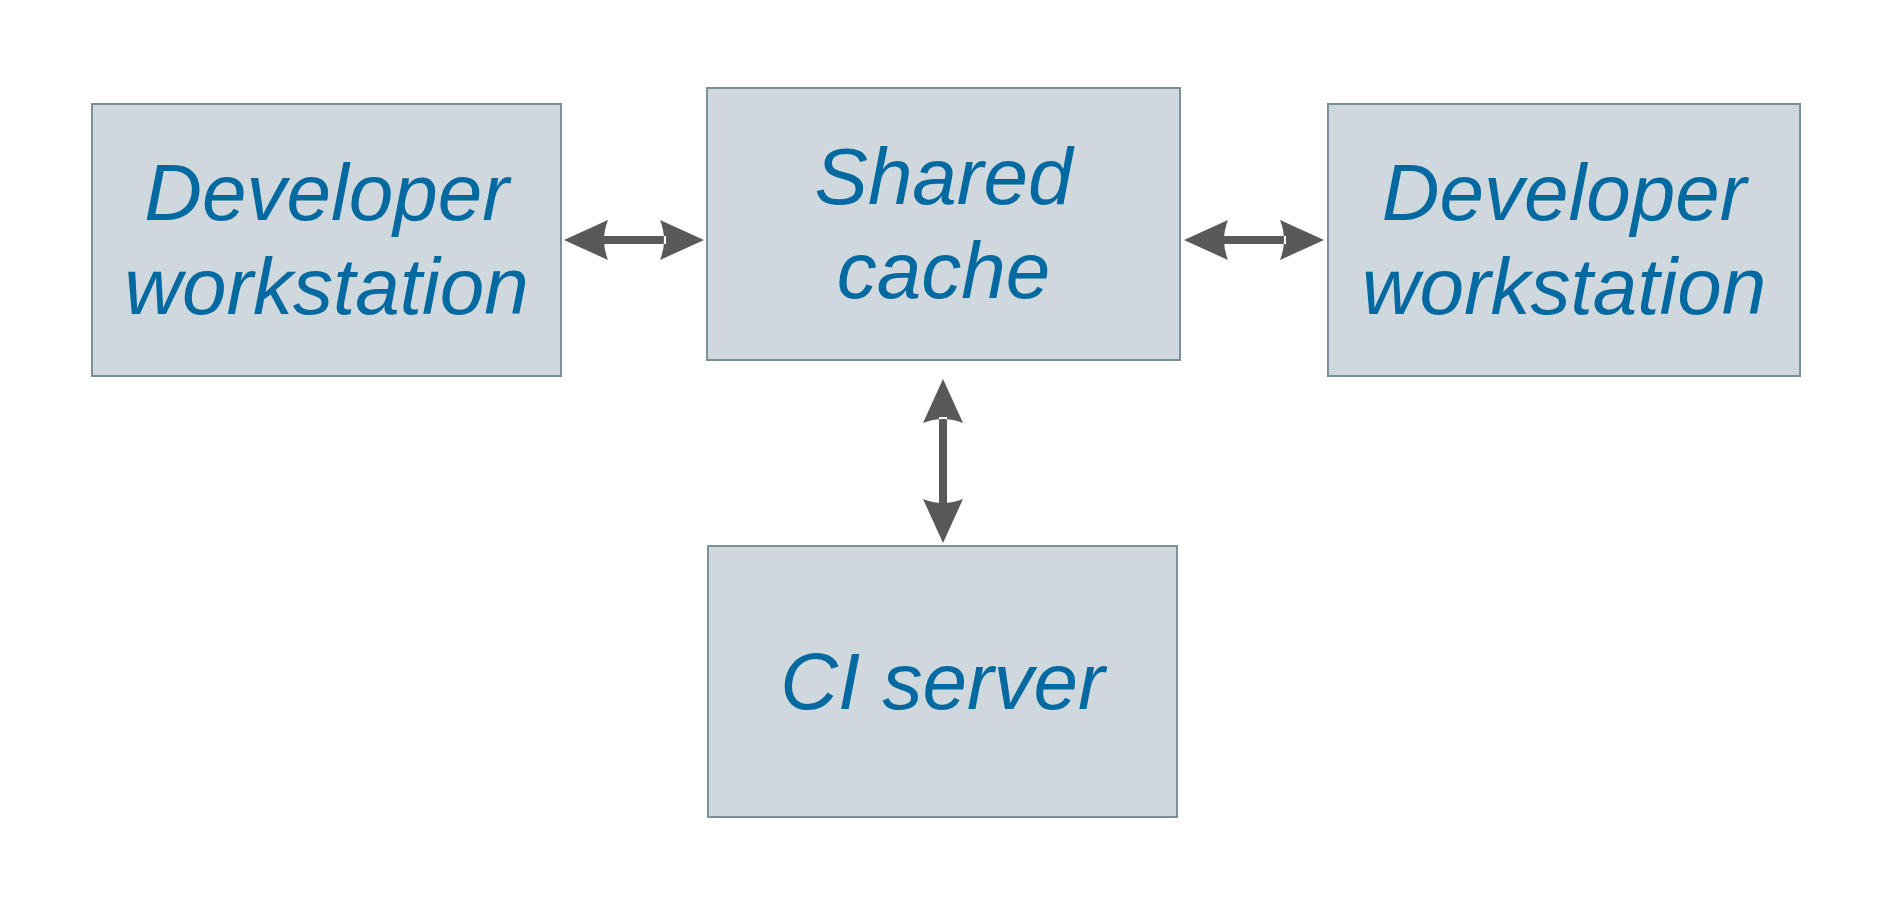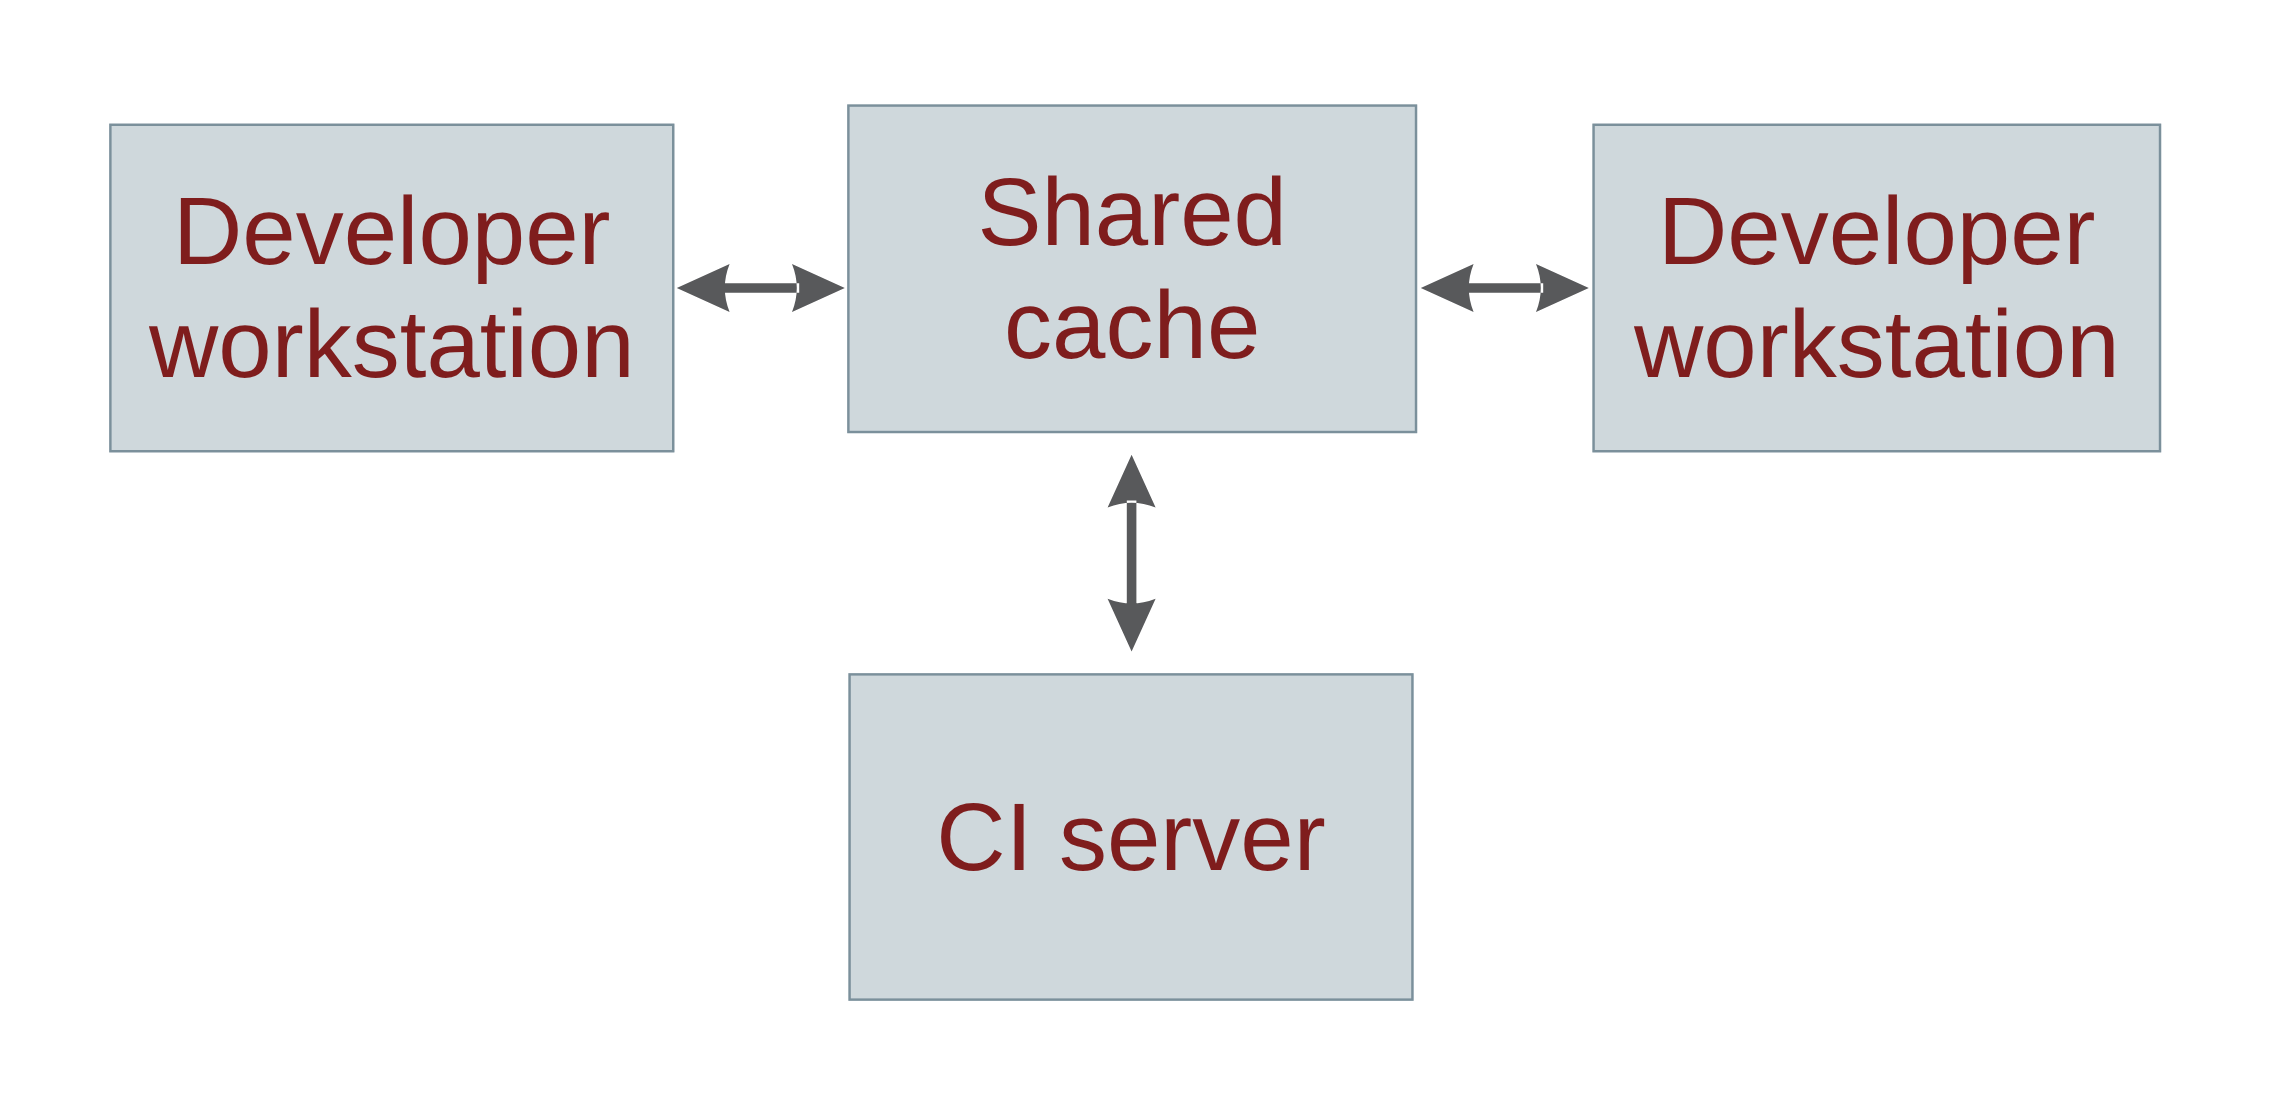"Developer" .node-label { color: #7f1d1d -> #0369a1; font-style: none -> italic }
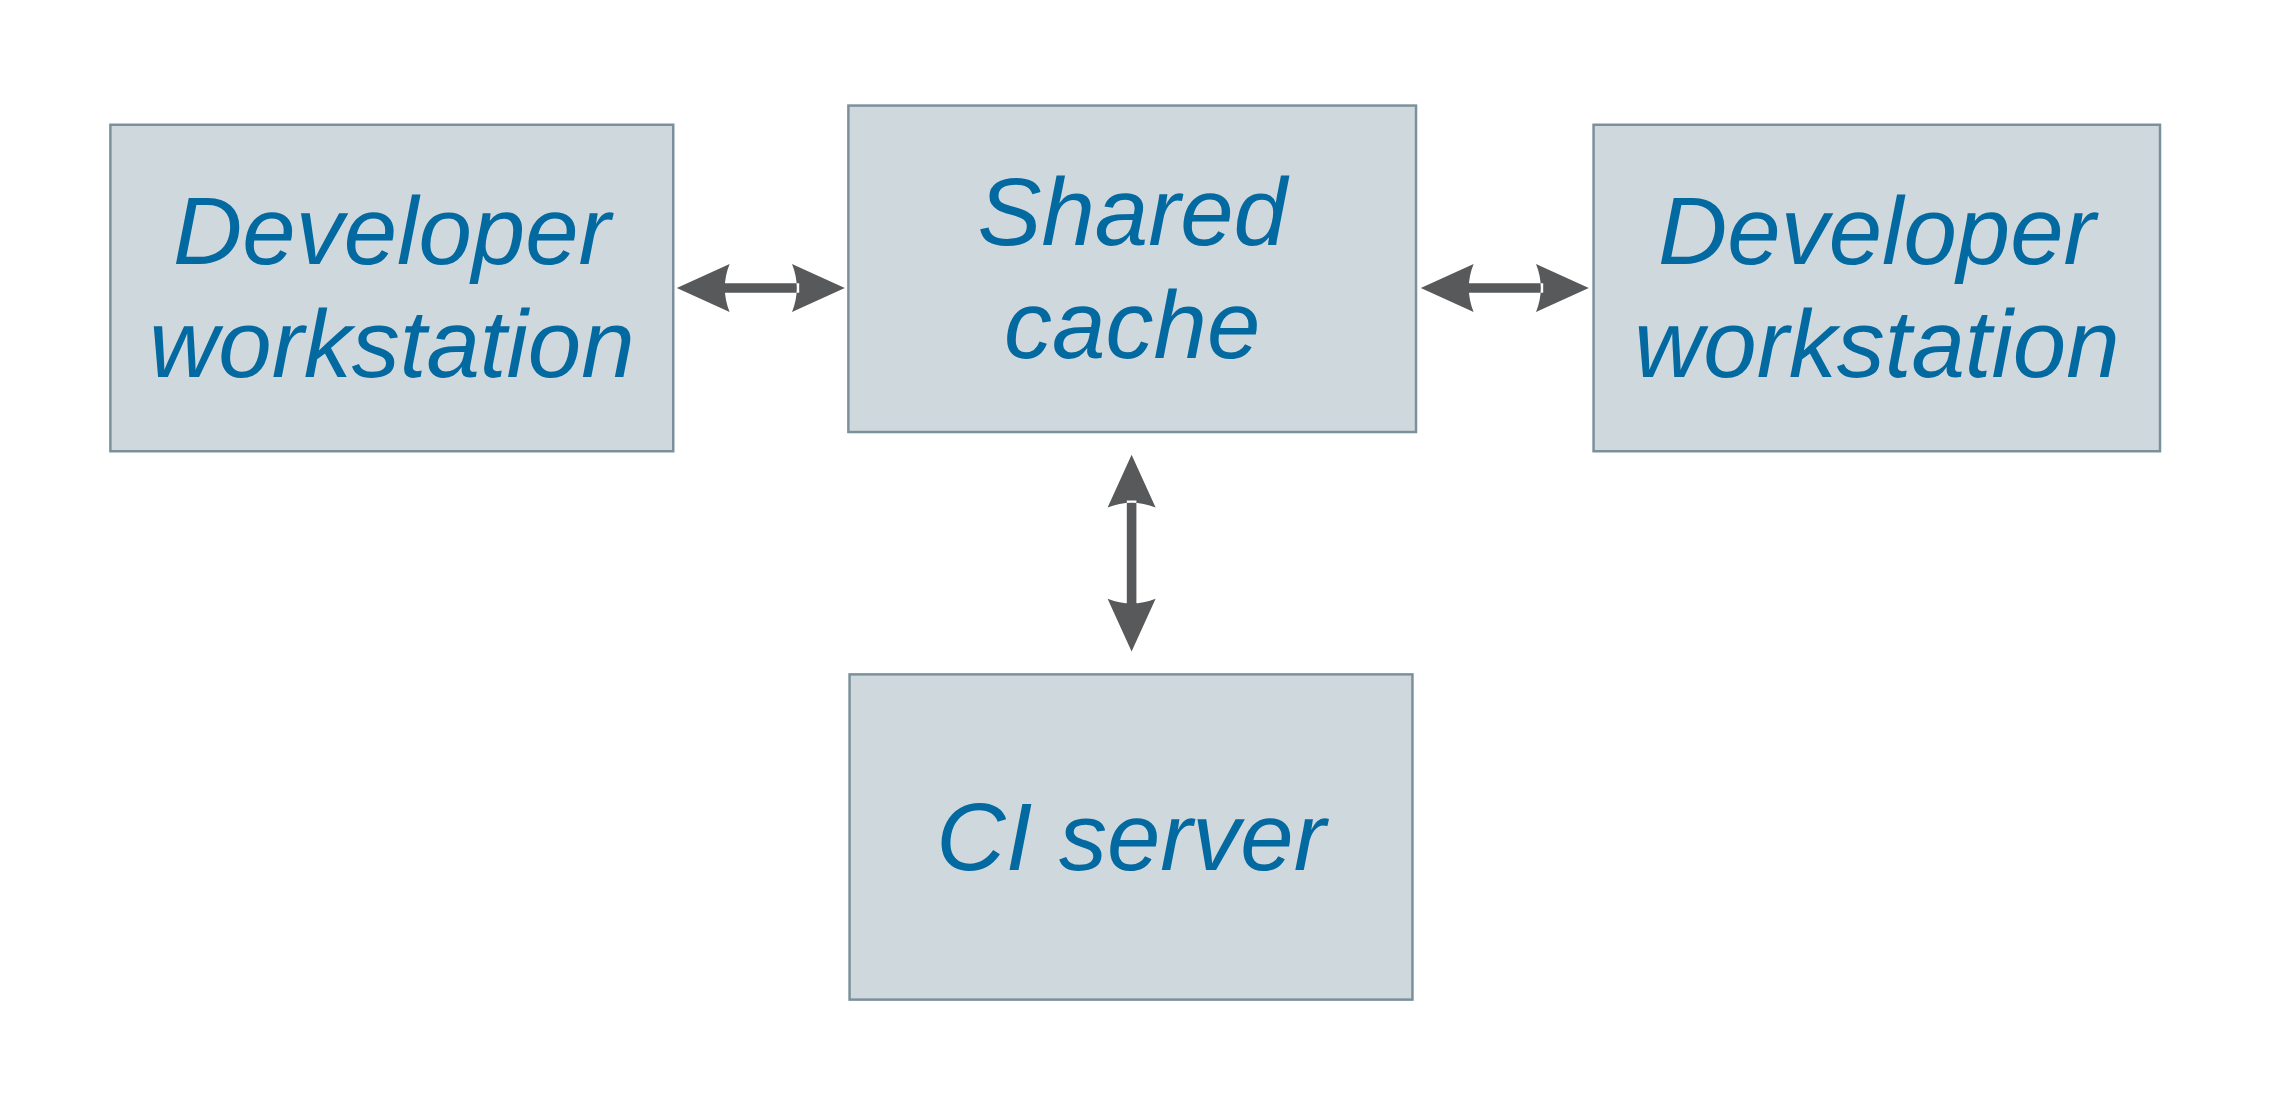"CI server" div.node { margin-top: 16px -> none }
